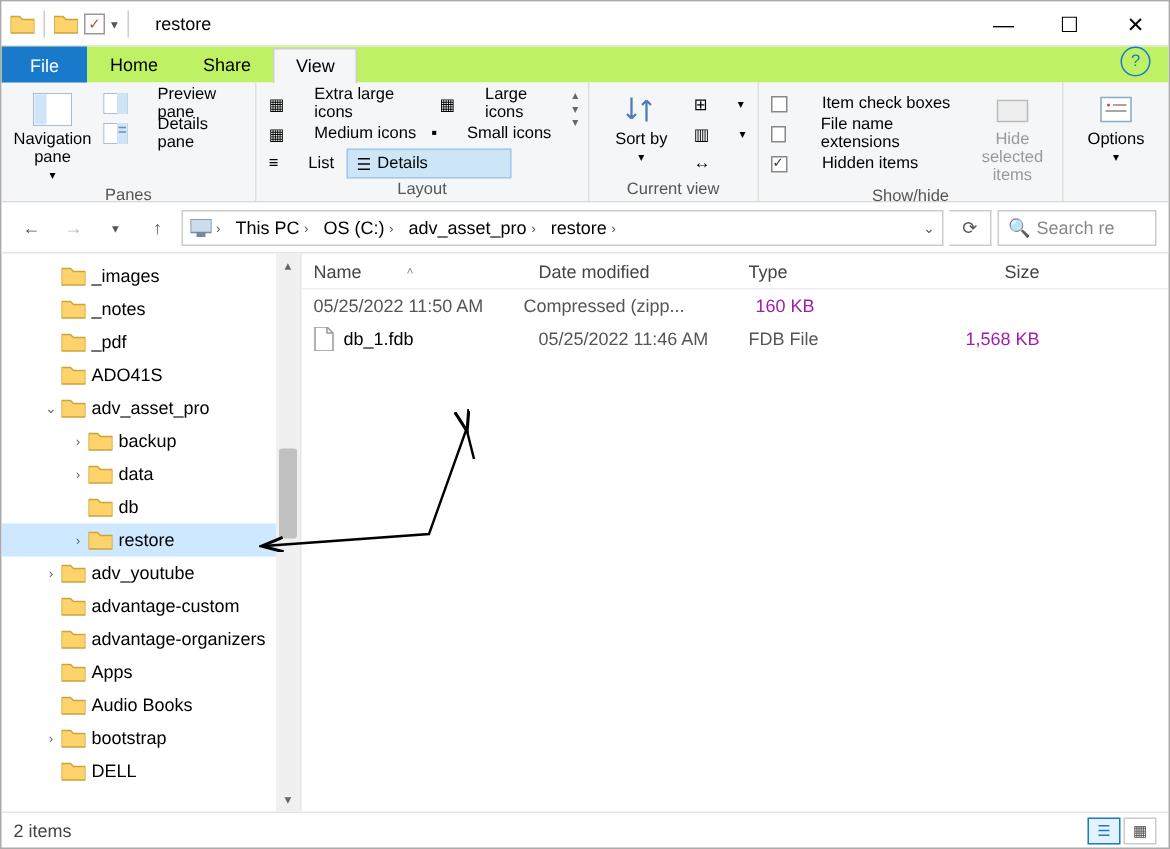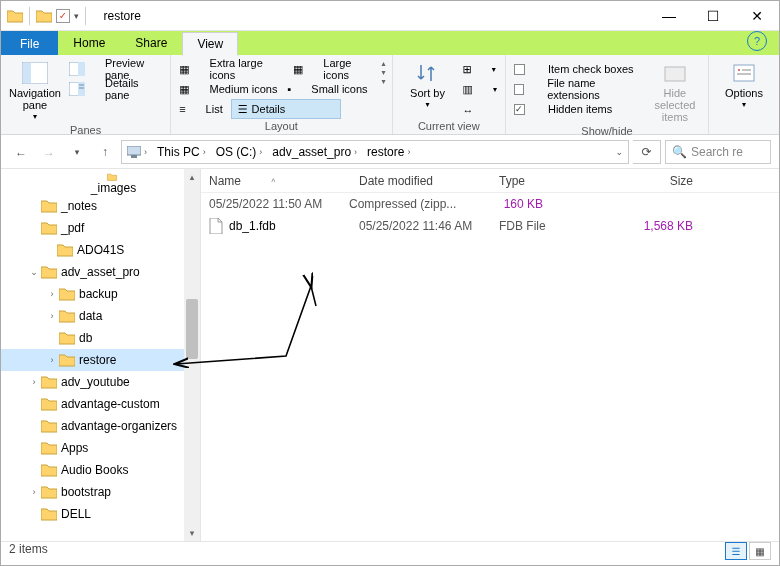"_images" div.node { flex-direction: column -> none }
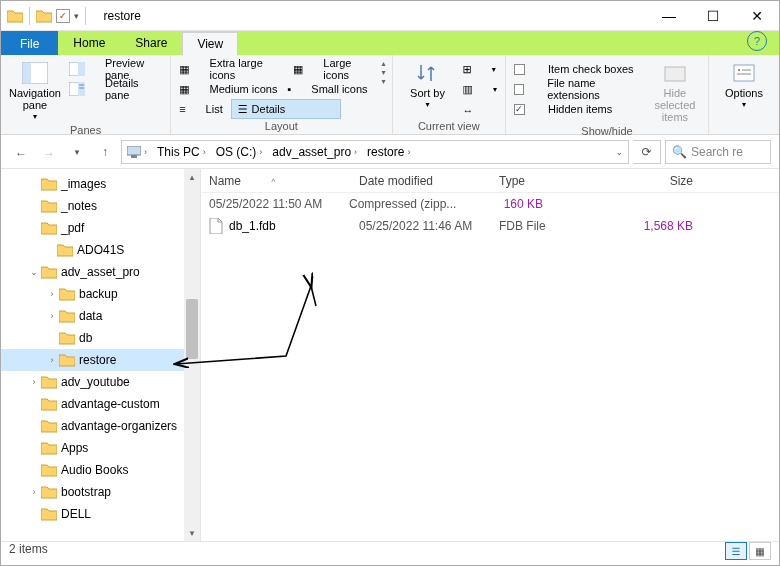"ADO41S" div.node { padding-left: 42px -> 26px }
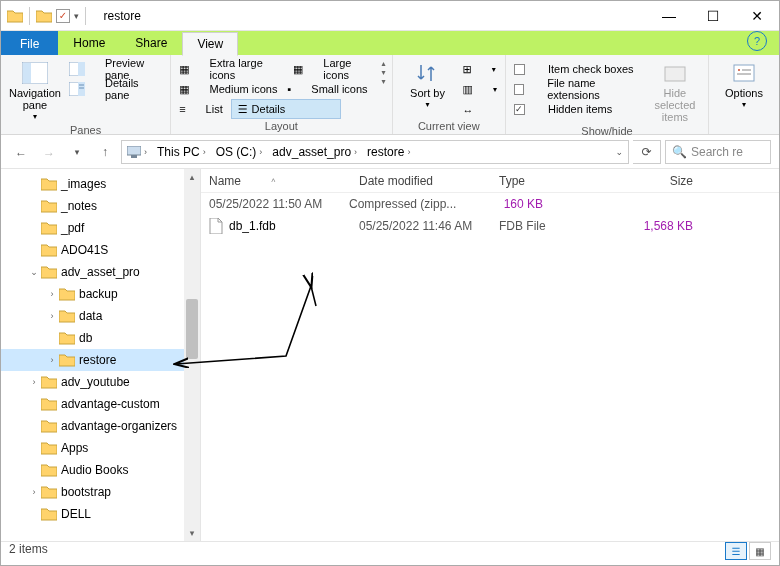"2 items" .status { align-items: flex-start -> center }
